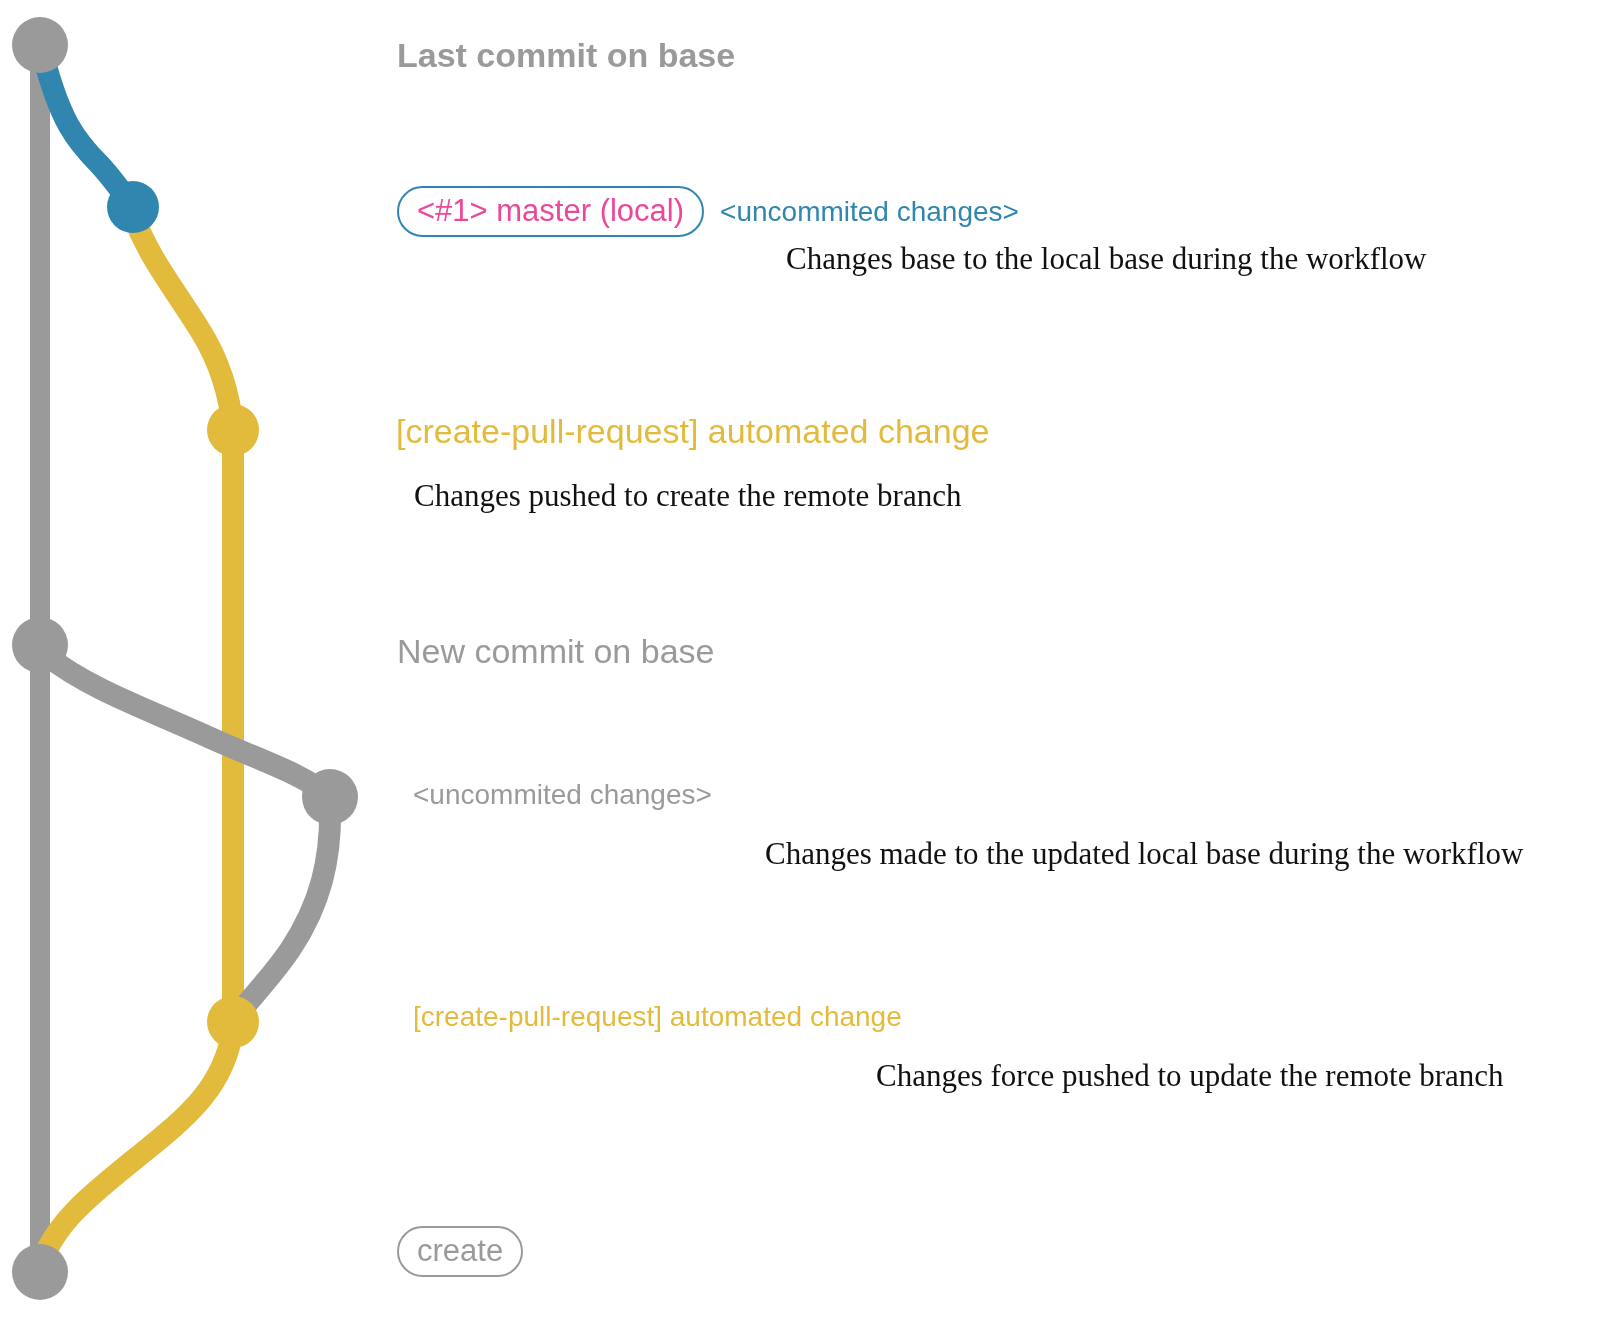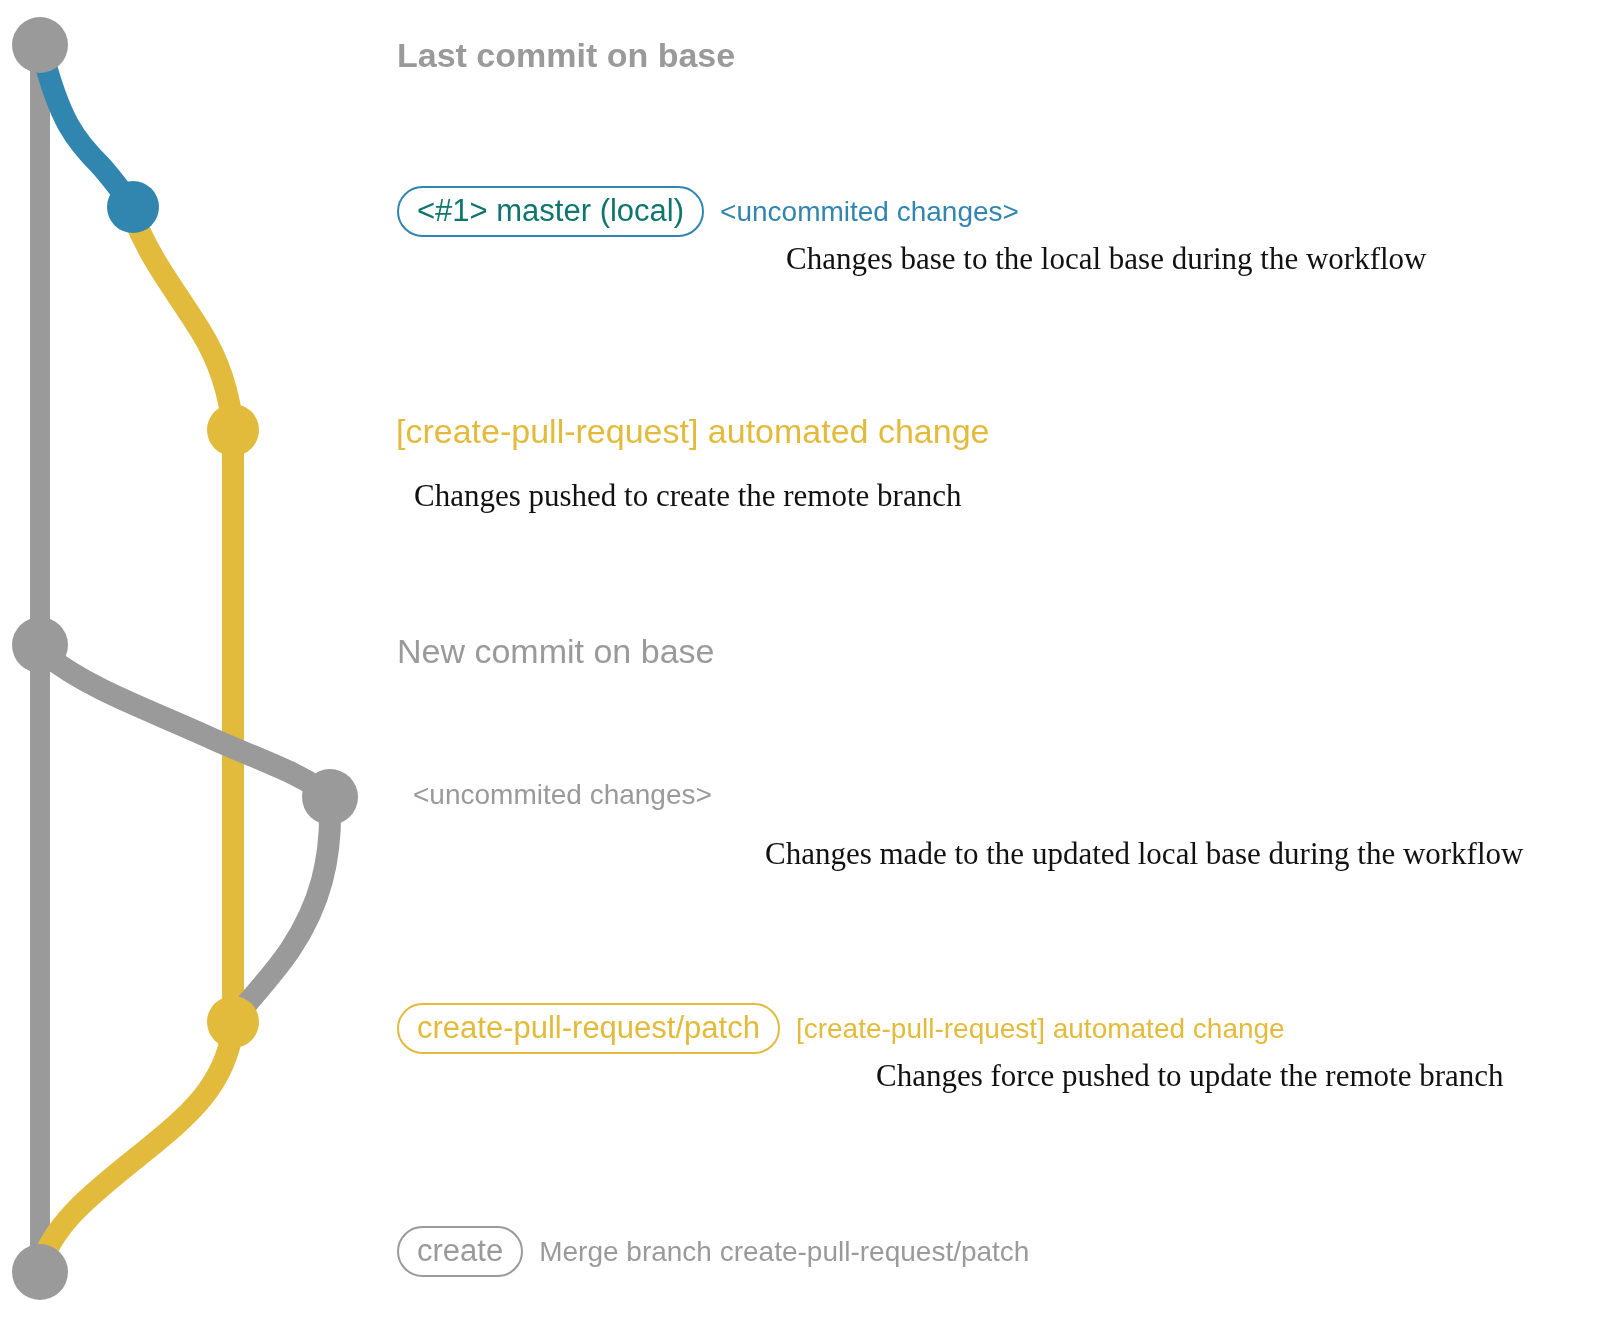"<#1> master (local)" .pill.blue { color: #0f766e -> #ec4899 }
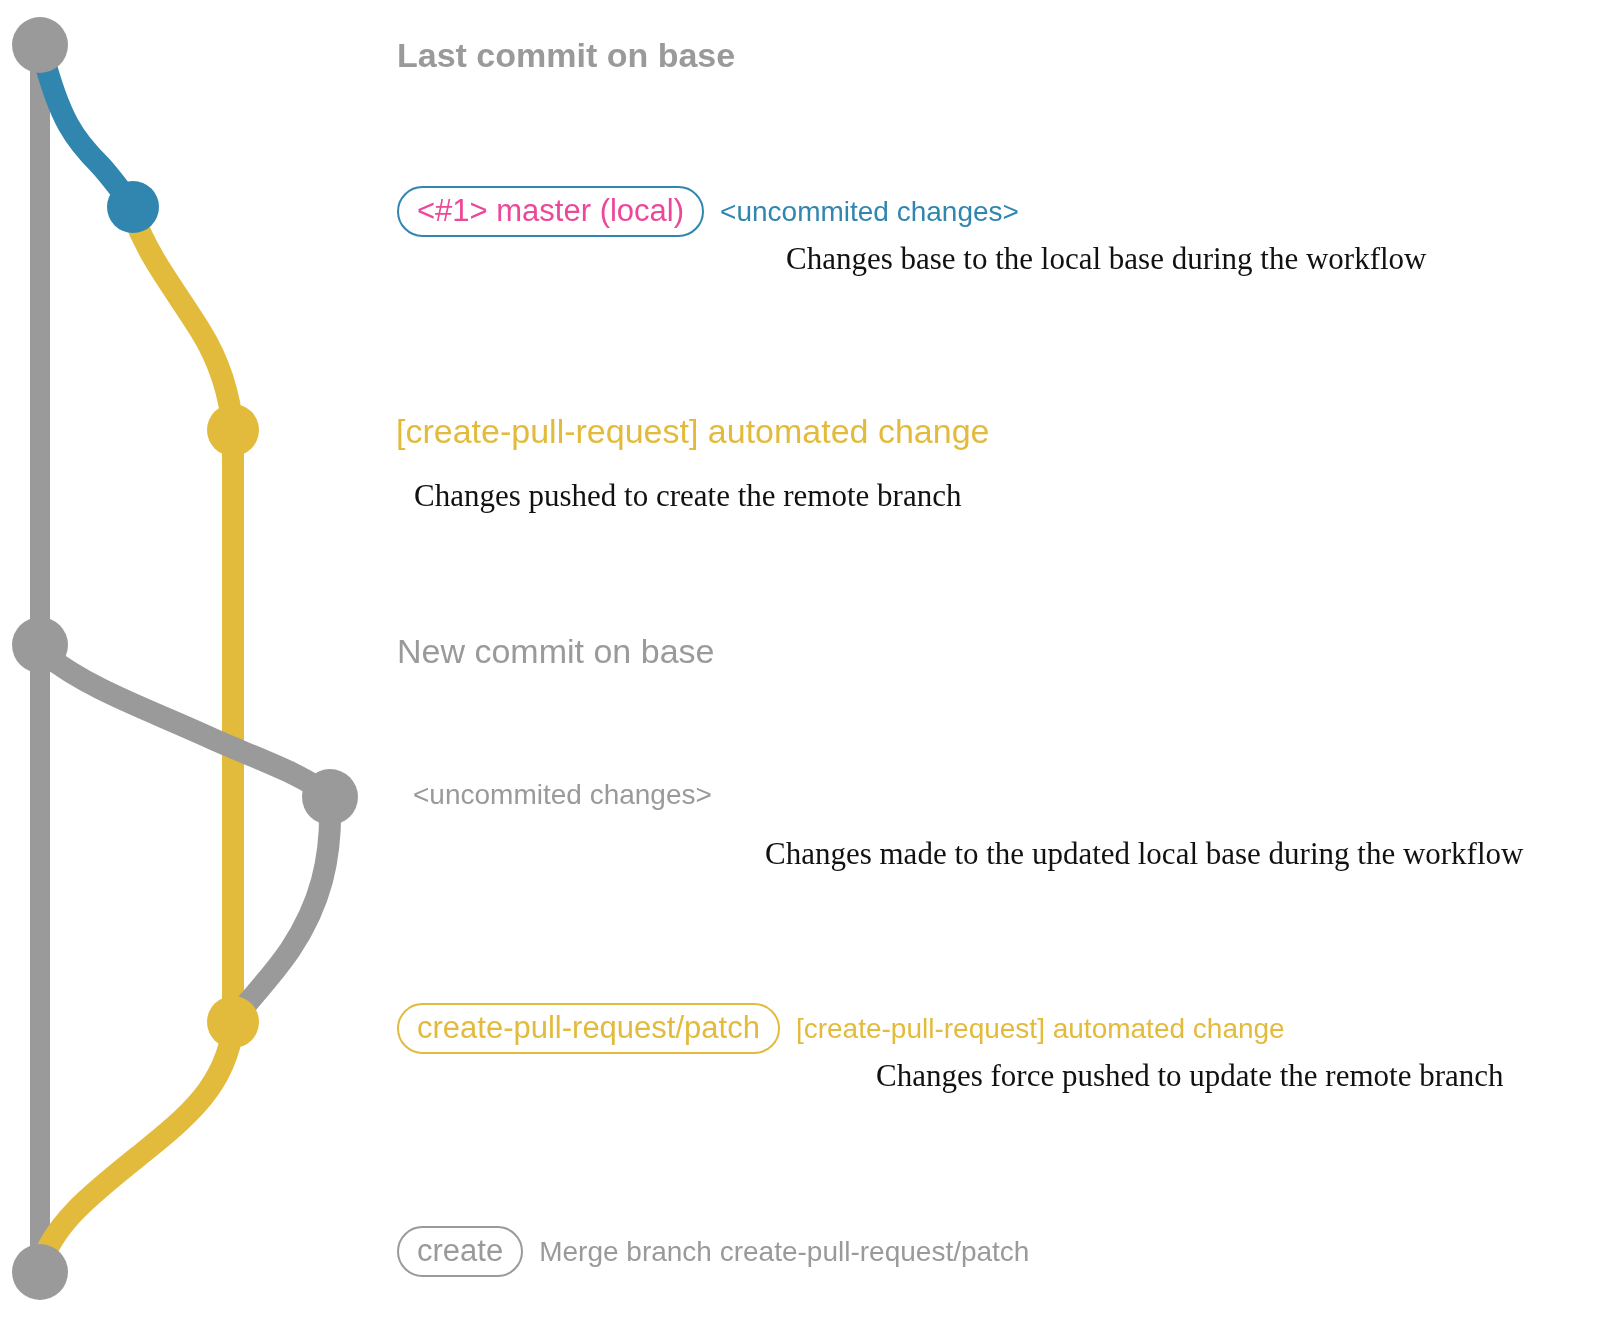"create-pull-request/patch" span.pill { html: <span>create-pull-request/patch</span> -> none }
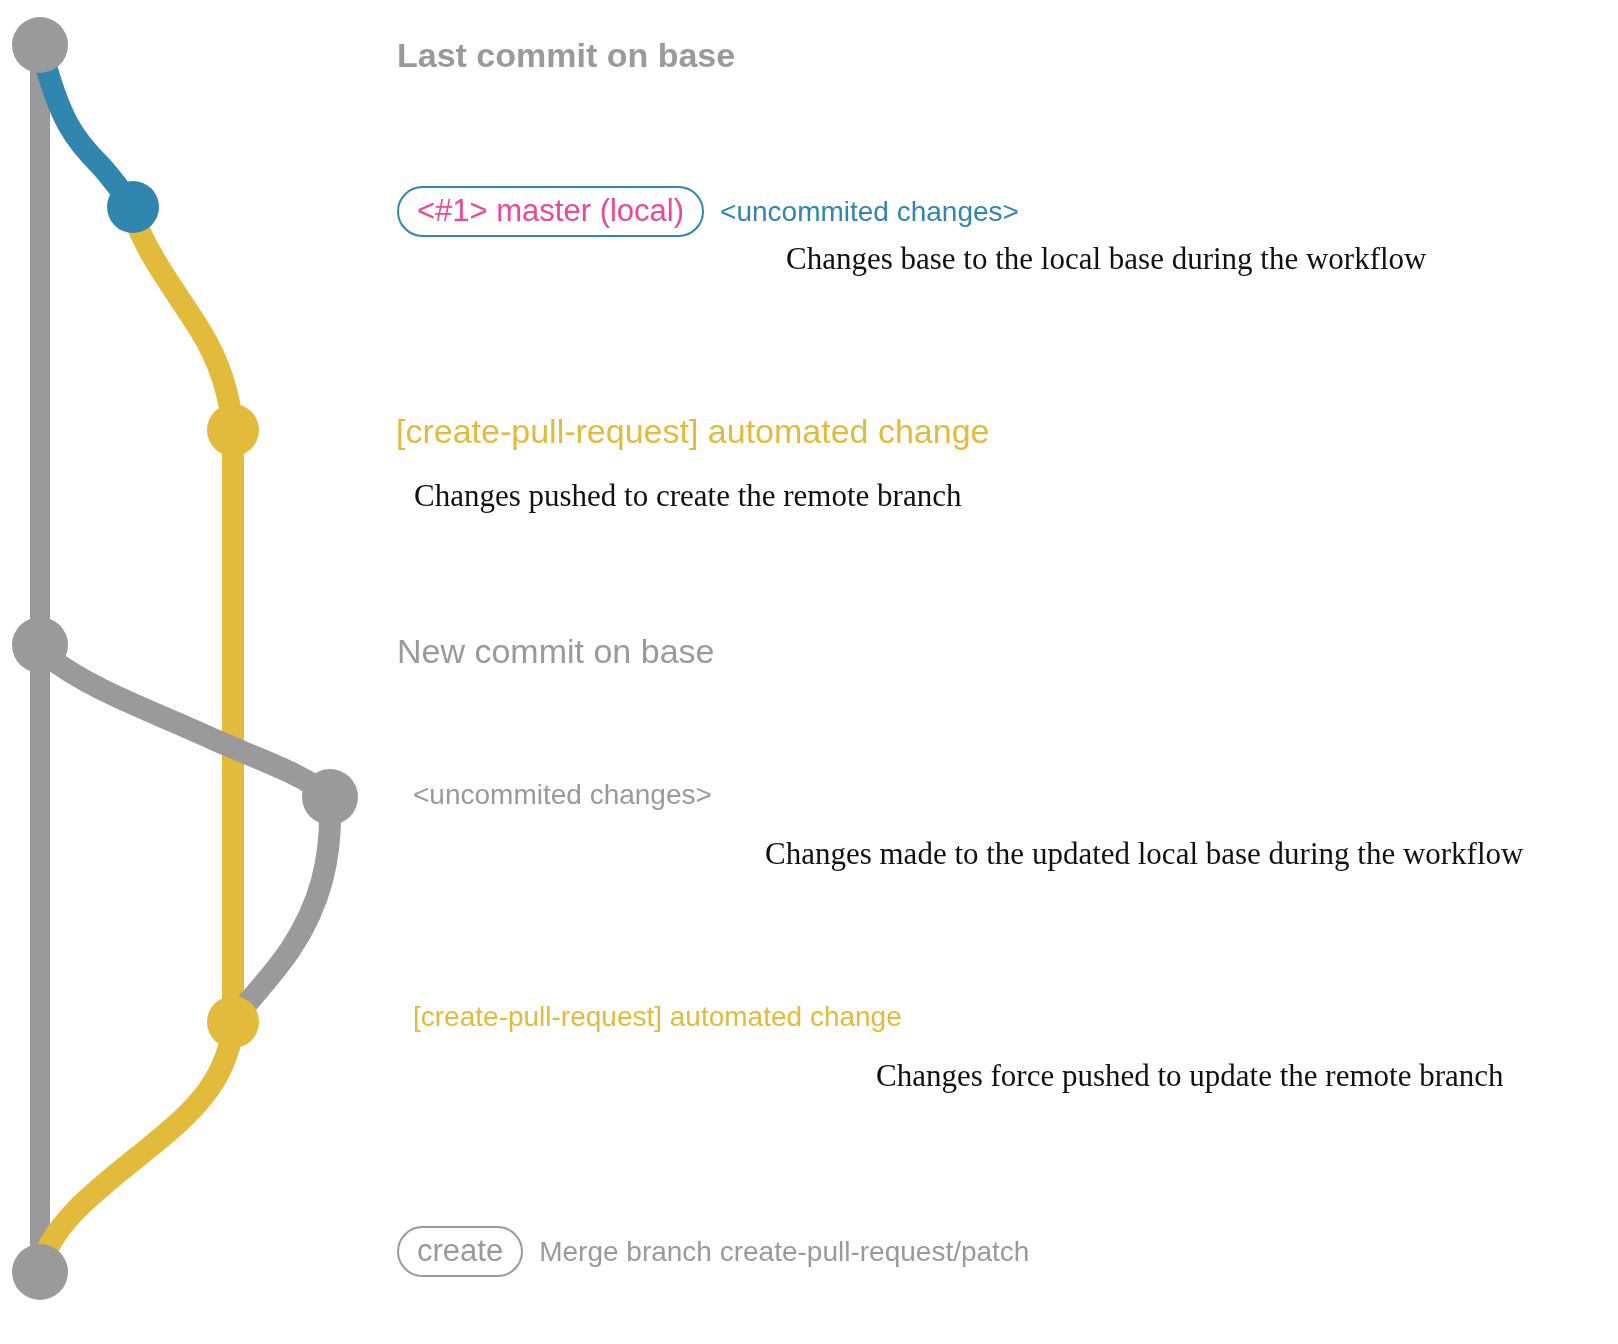"Merge branch create-pull-request/patch" span.msg { html: <span>Merge branch create-pull-request/patch</span> -> none }
